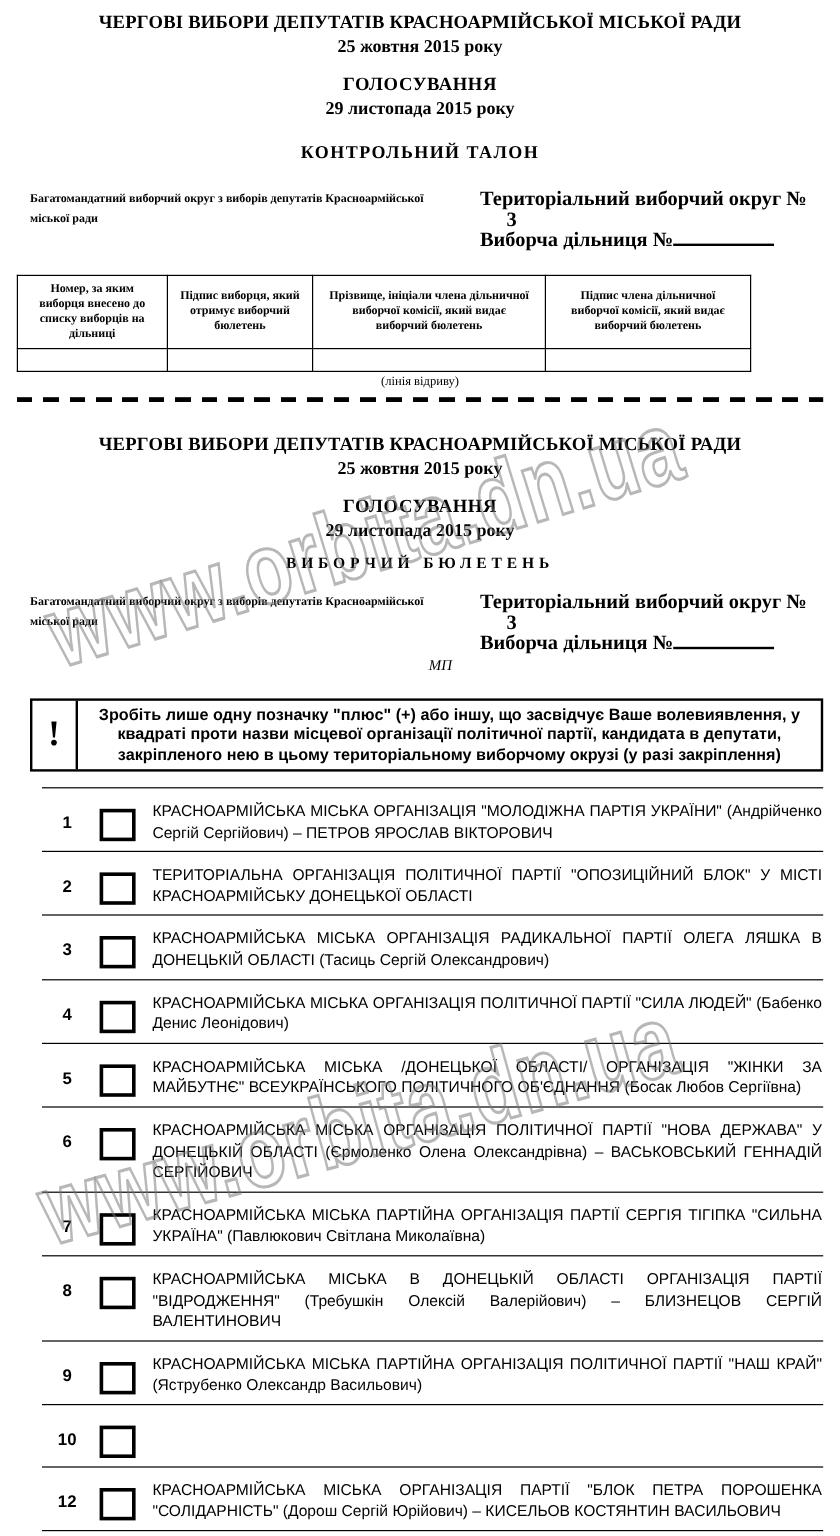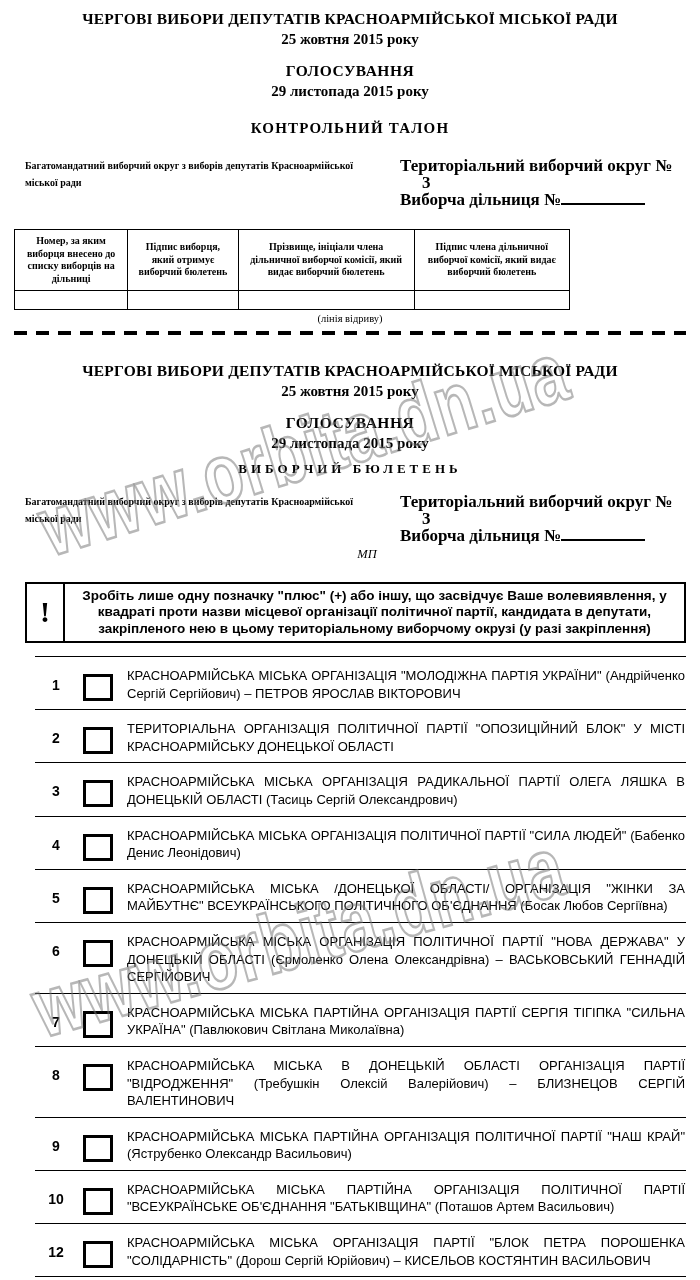"Номер, за яким виборця внесено" table.talon { width: 556px -> 612px }
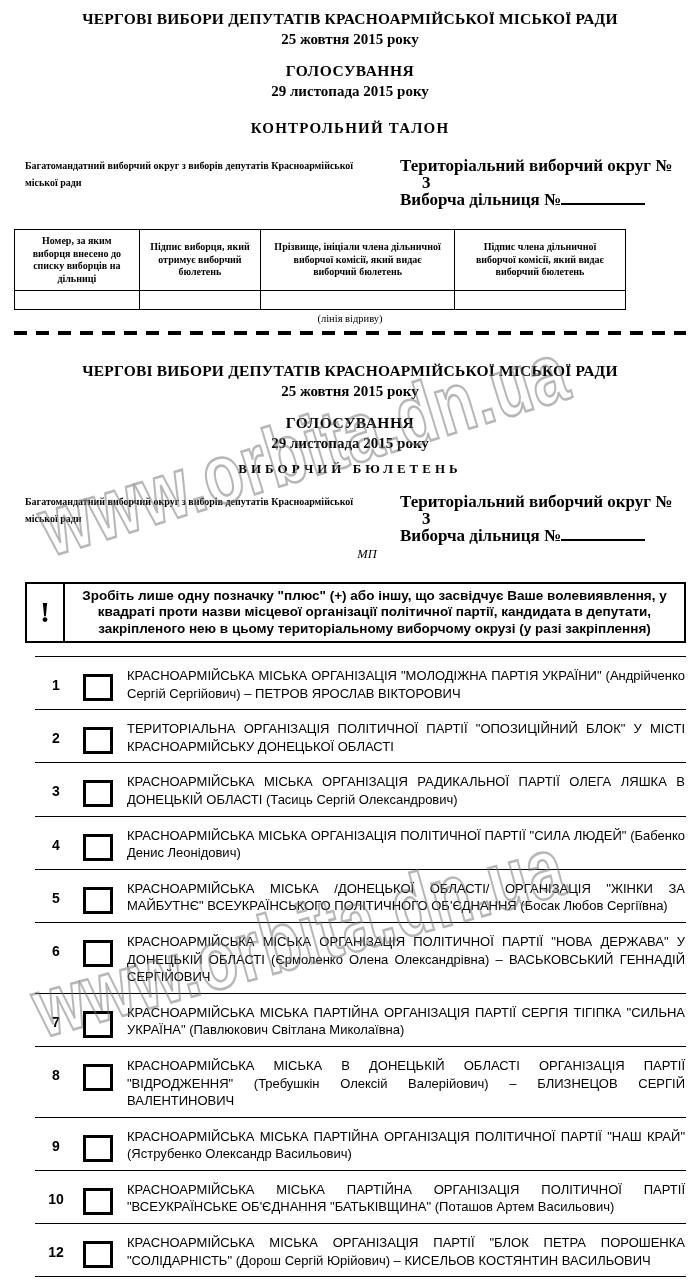"КРАСНОАРМІЙСЬКА МІСЬКА ПАРТІЙНА ОРГАНІЗАЦІЯ ПОЛІТИЧНОЇ ПАРТІЇ" div.row-text { html: <div>КРАСНОАРМІЙСЬКА МІСЬКА ПАРТІЙНА ОРГАНІЗАЦІЯ ПОЛІТИЧНОЇ ПАРТІЇ "ВСЕУКРАЇНСЬКЕ ОБ'ЄДНАННЯ "БАТЬКІВЩИНА" (Поташов Артем Васильович)</div> -> none }
